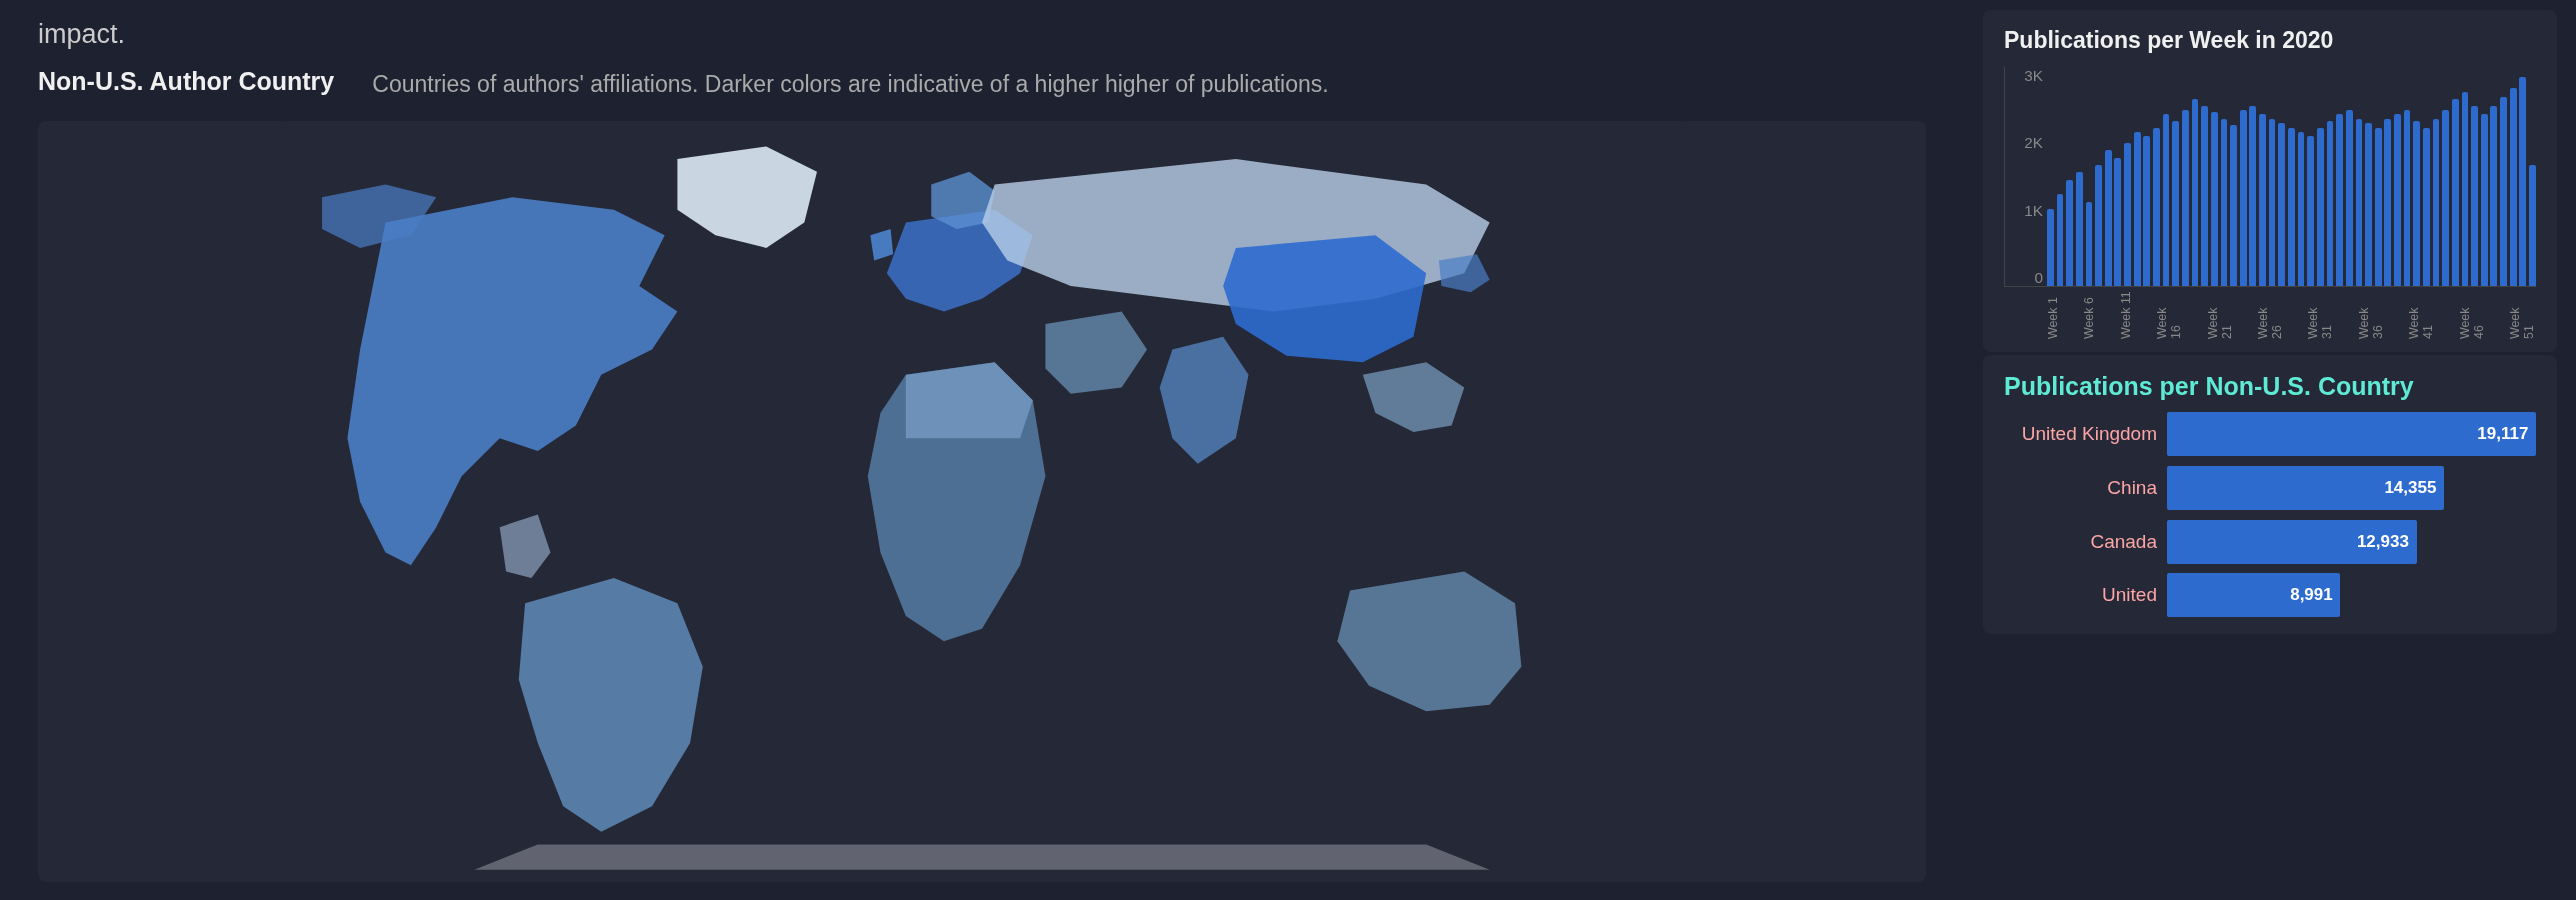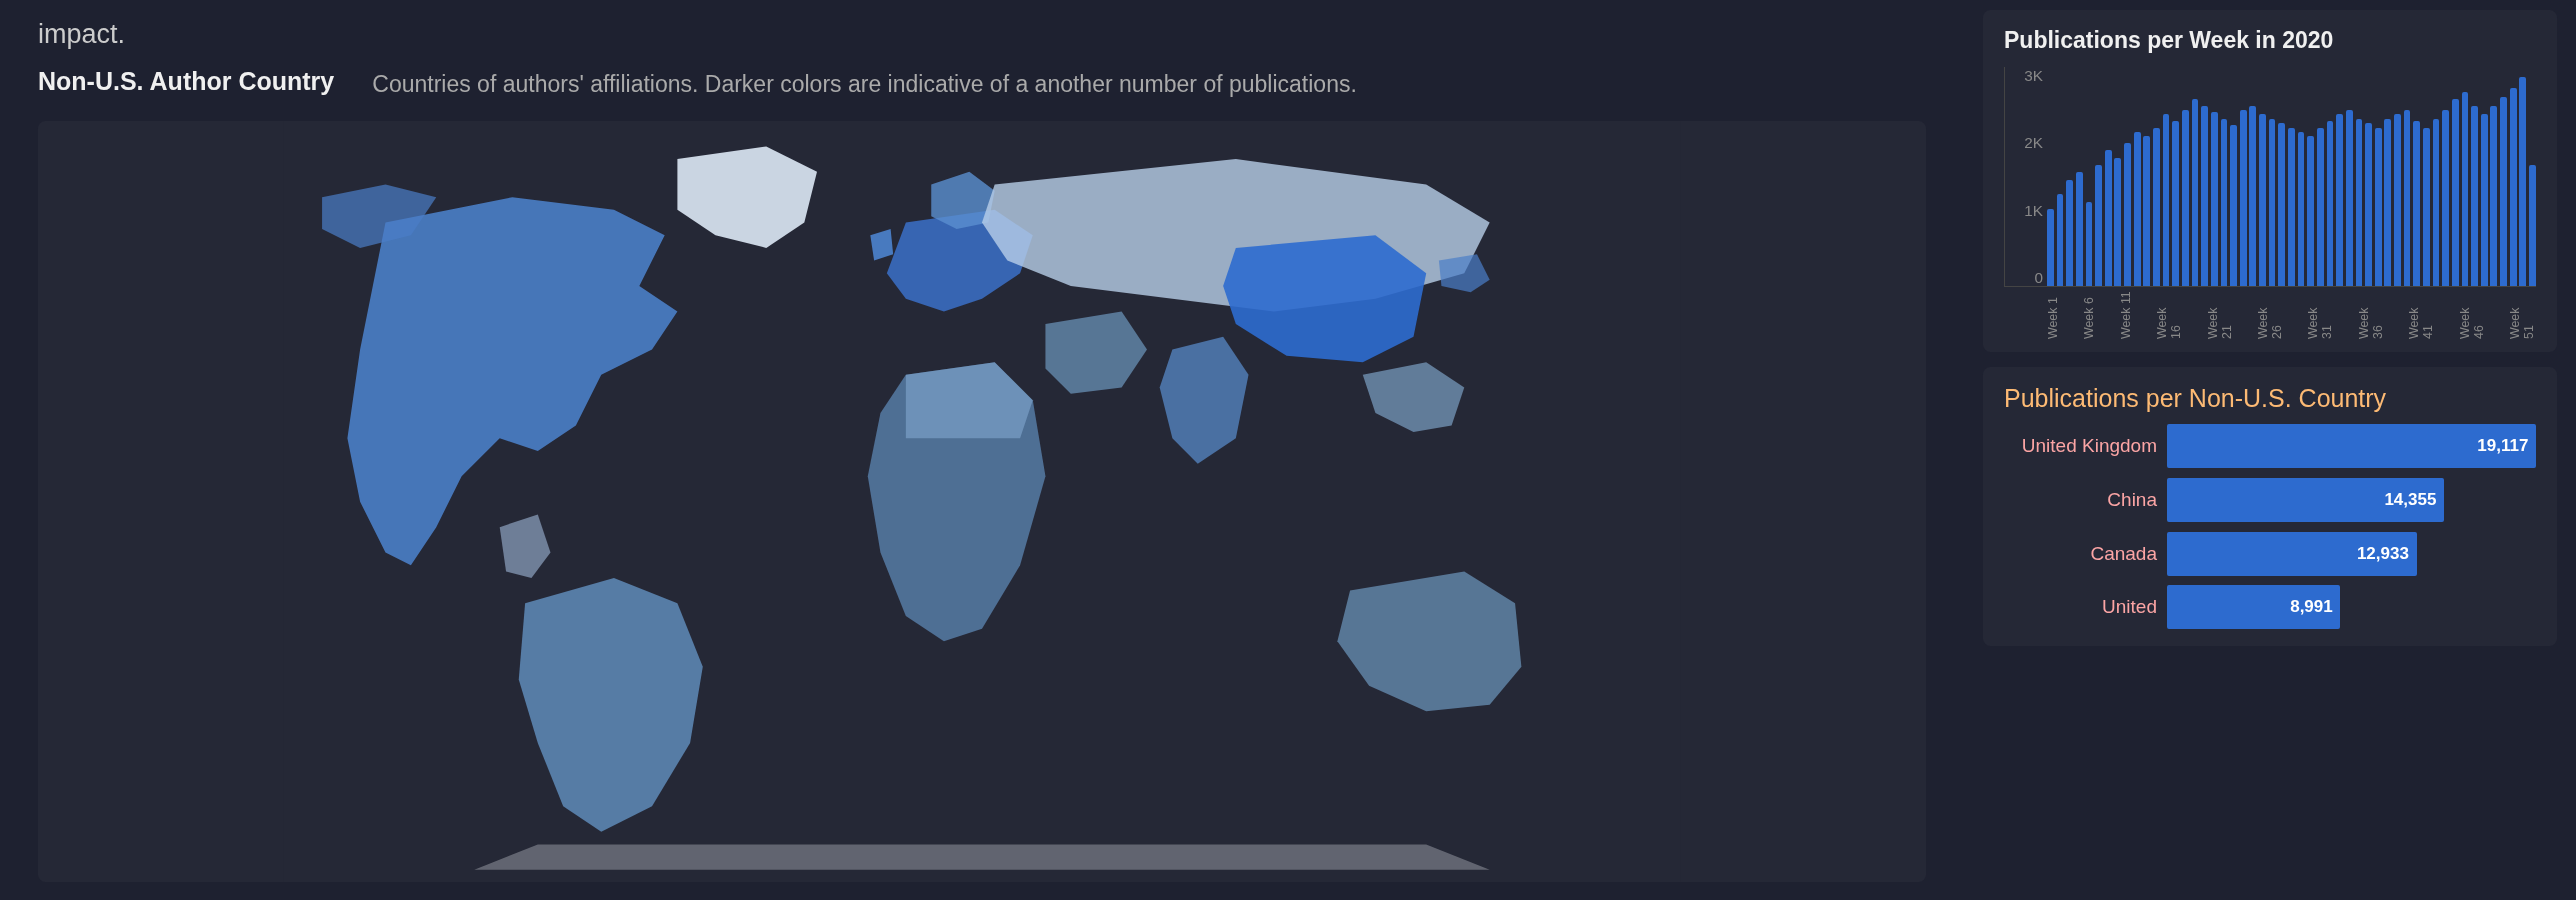"Publications per Week in 2020" .right-panel { gap: 15px -> 3px }
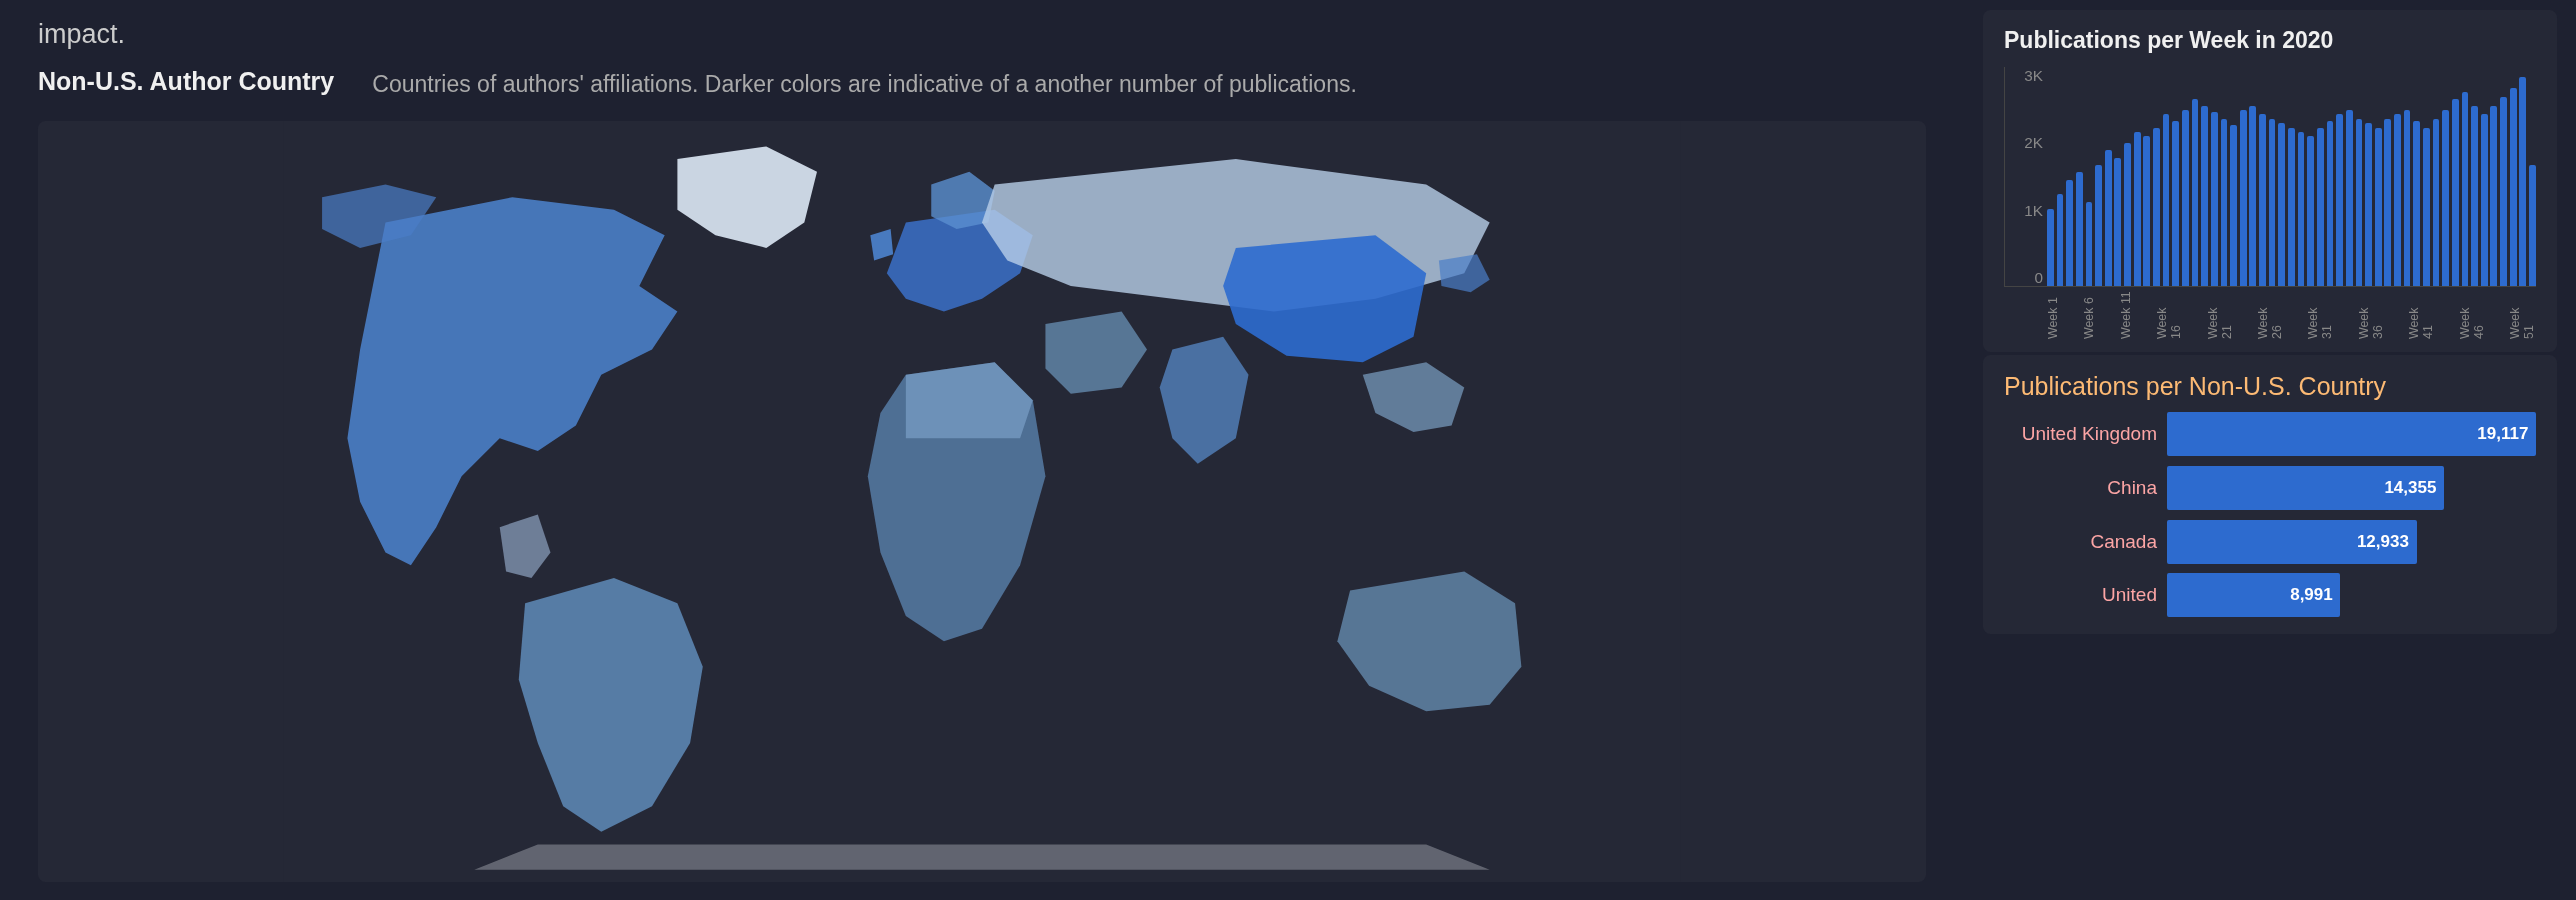"Countries of authors' affiliations." div.map-label-desc { text: another number -> higher higher }
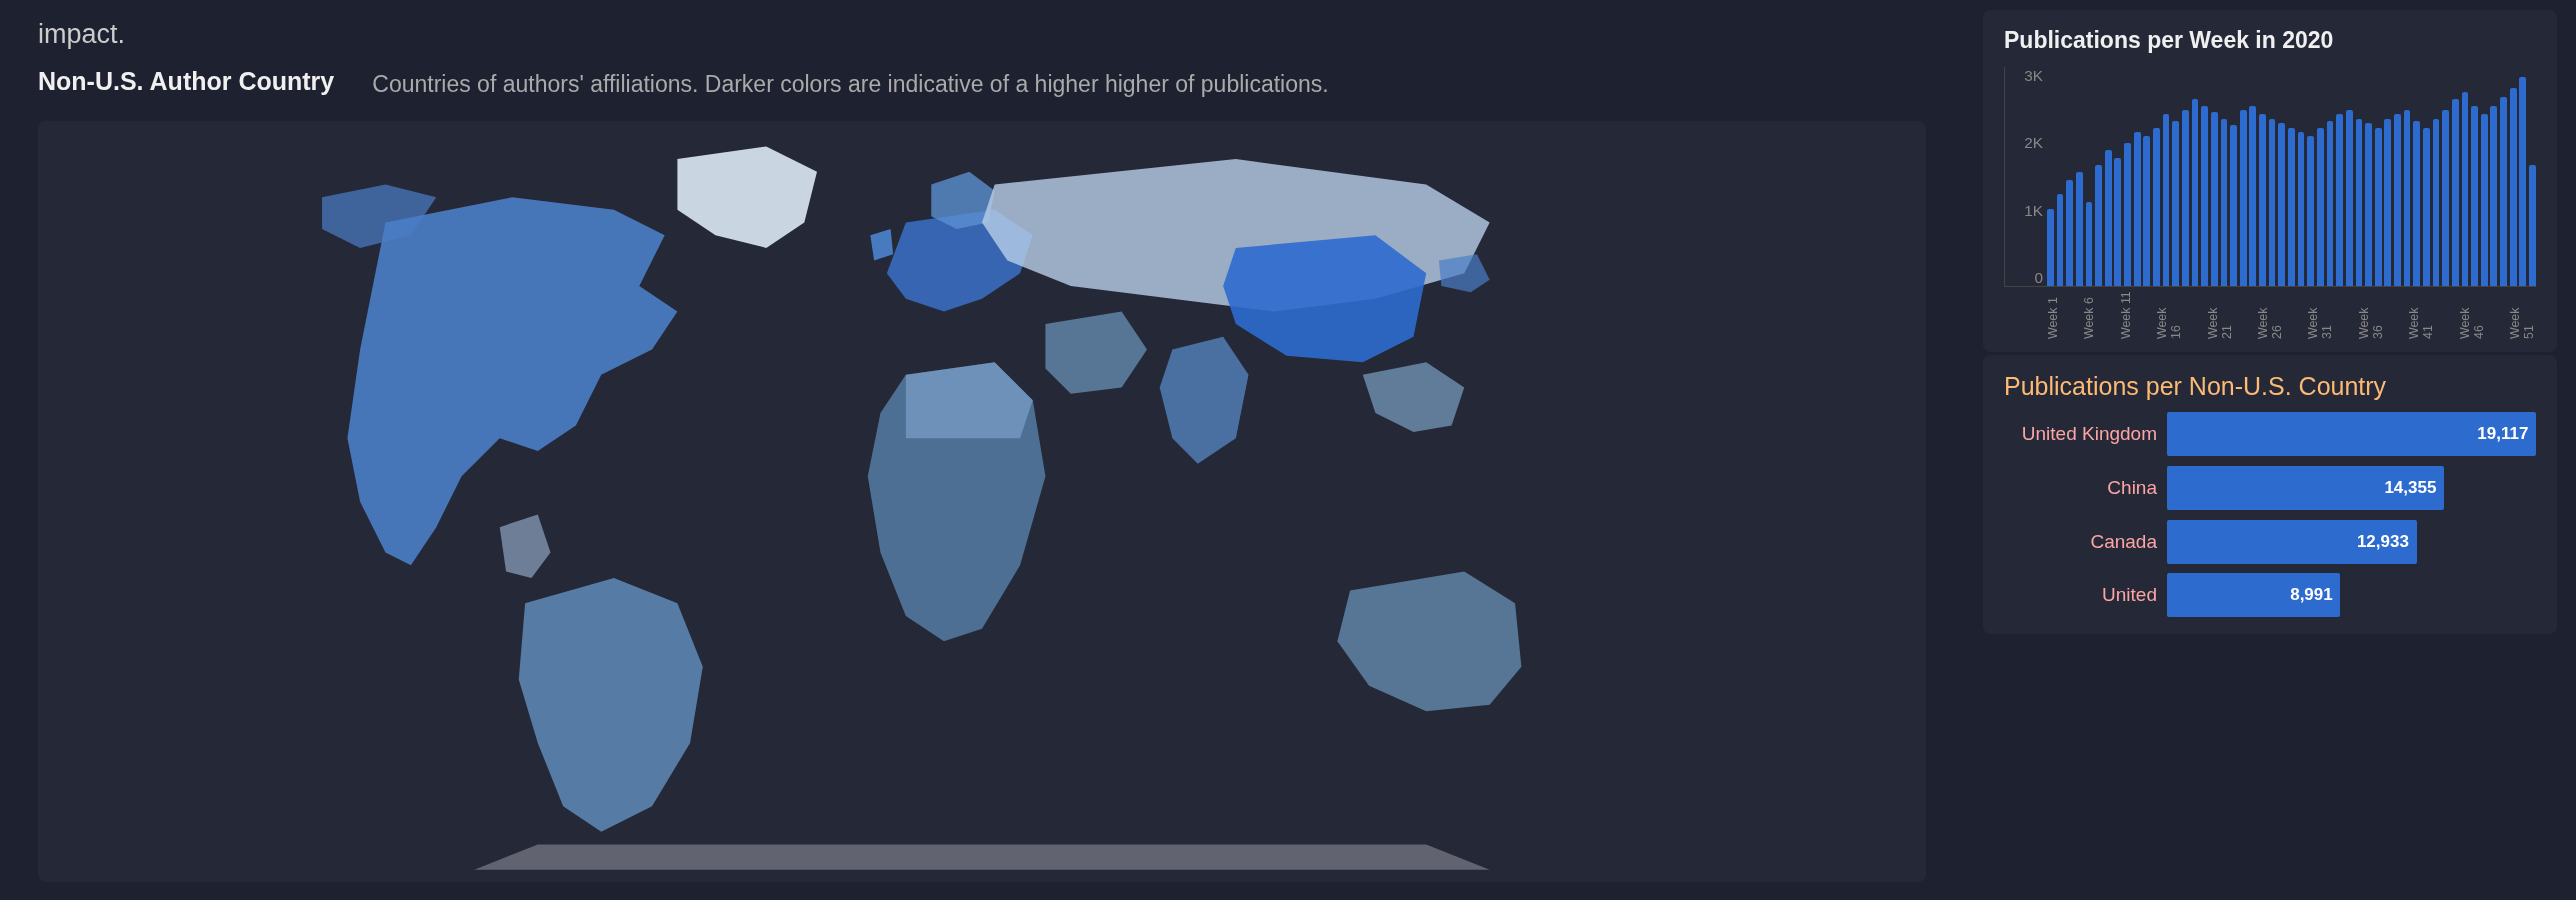"Publications per Non-U.S. Country" .right-section-title { color: #fdba74 -> #5eead4; font-weight: normal -> bold }
